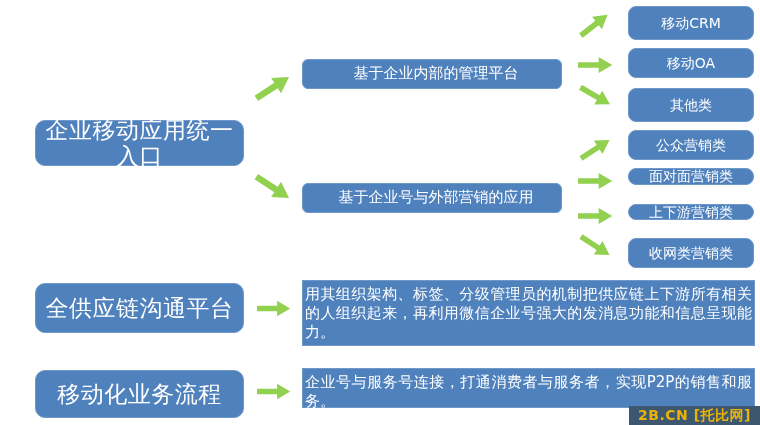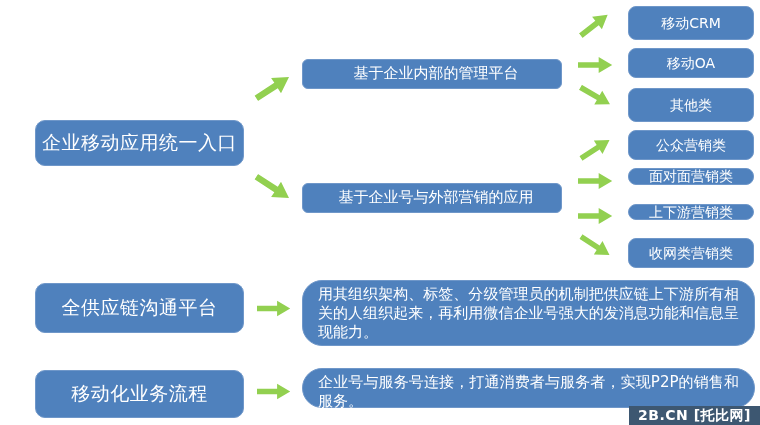"企业移动应用统一入口" .node.left { font-size: 19px -> 23px }
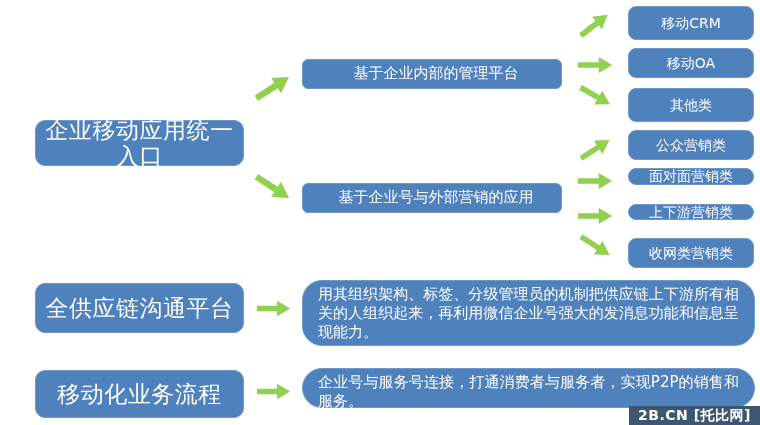"用其组织架构、标签、分级管理员的机制把供应链上下游所有相关的人组织起来，再利用微" .desc { border-radius: 20px -> 0; padding: 4px 15px -> 4px 2px }
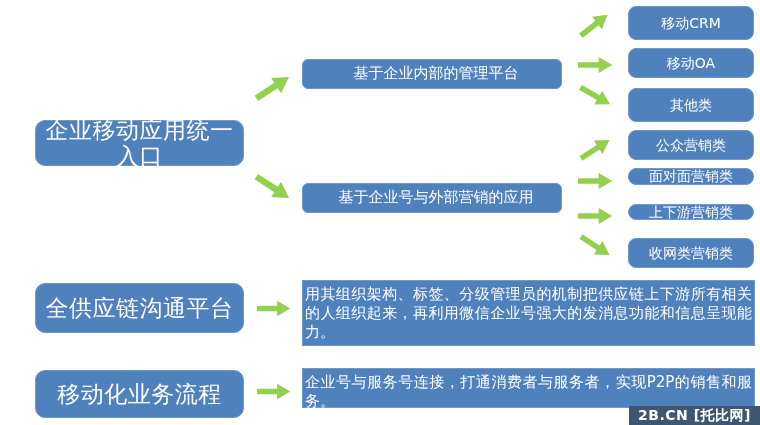"2B.CN [托比网]" .watermark { color: #ffffff -> #eab308 }
